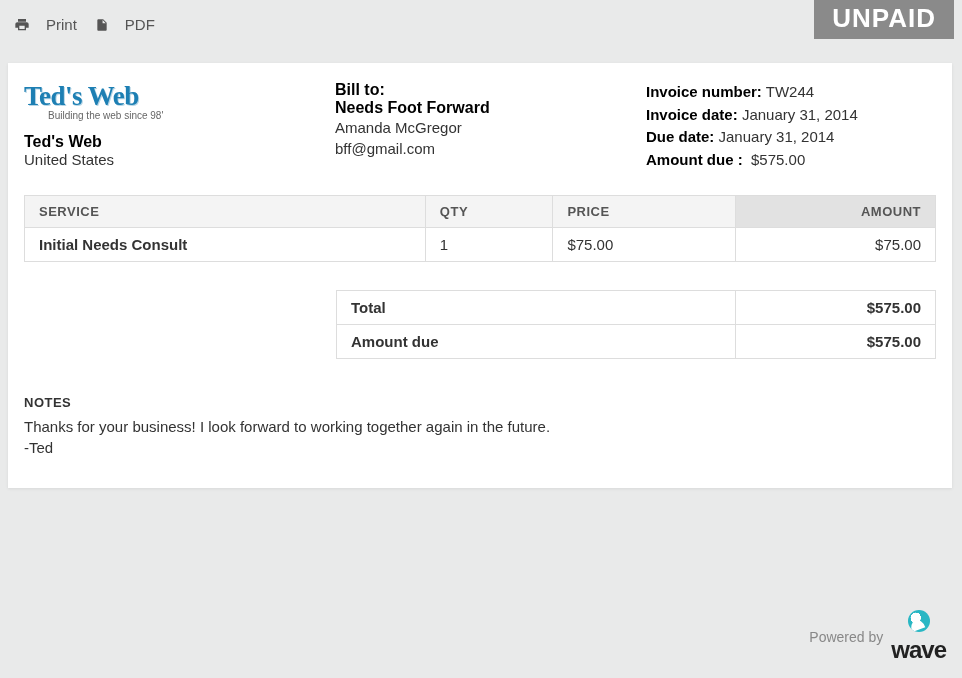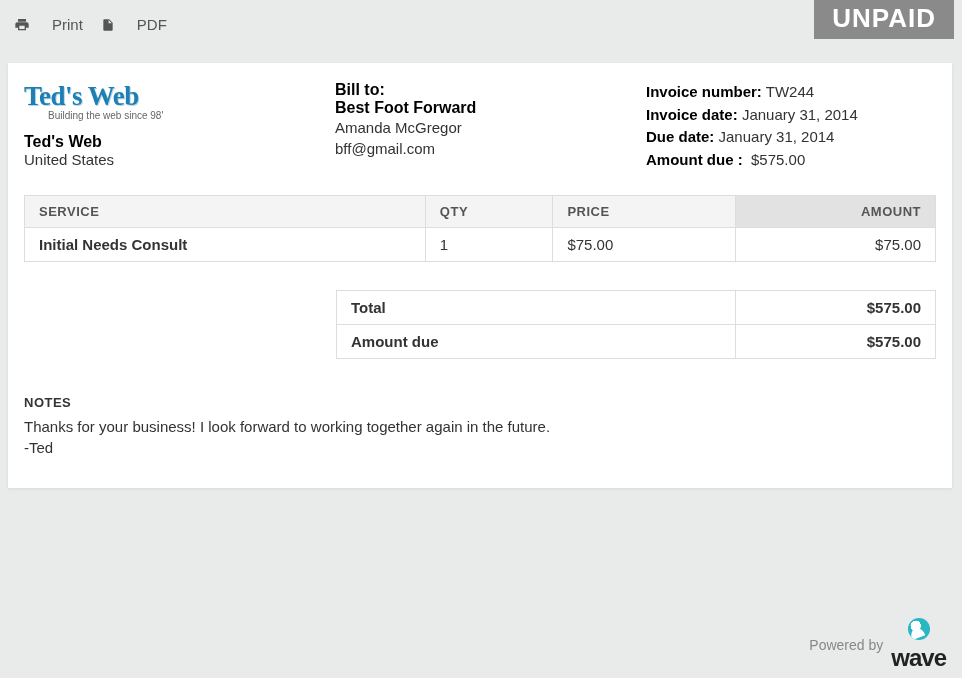"Print" .action-btn { gap: 22px -> 16px }
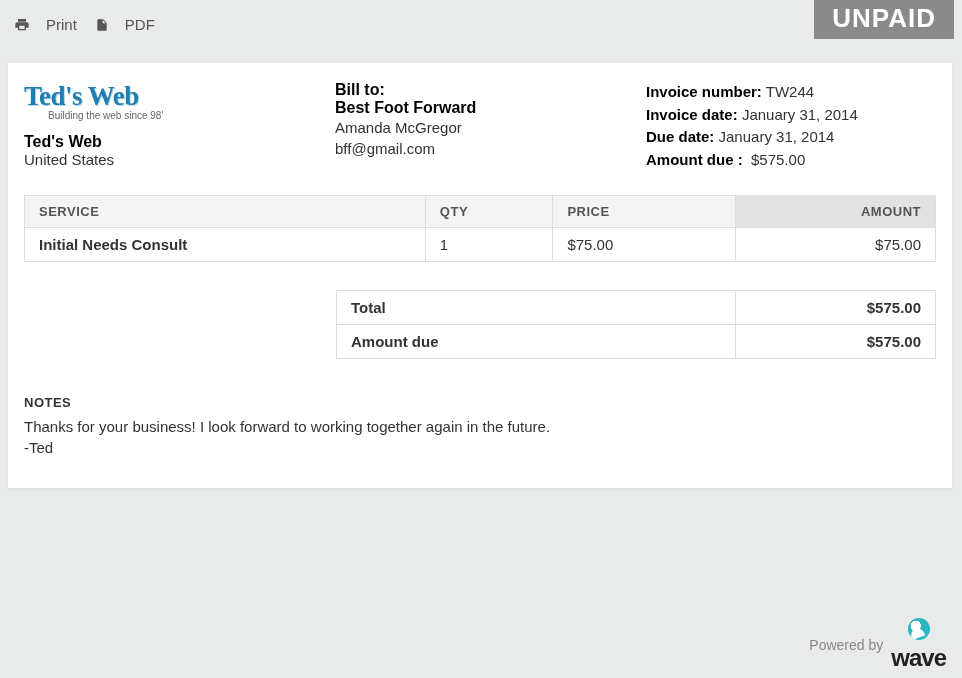"Best Foot Forward" div.bill-to-name { text: Best -> Needs }
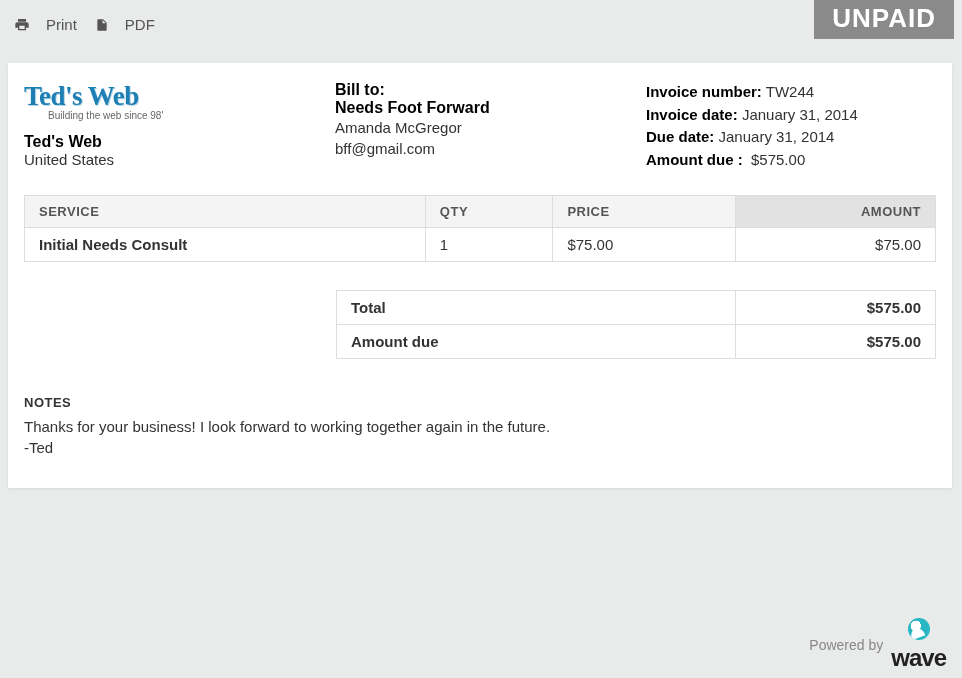"Powered by" .footer { bottom: 6px -> 14px }
